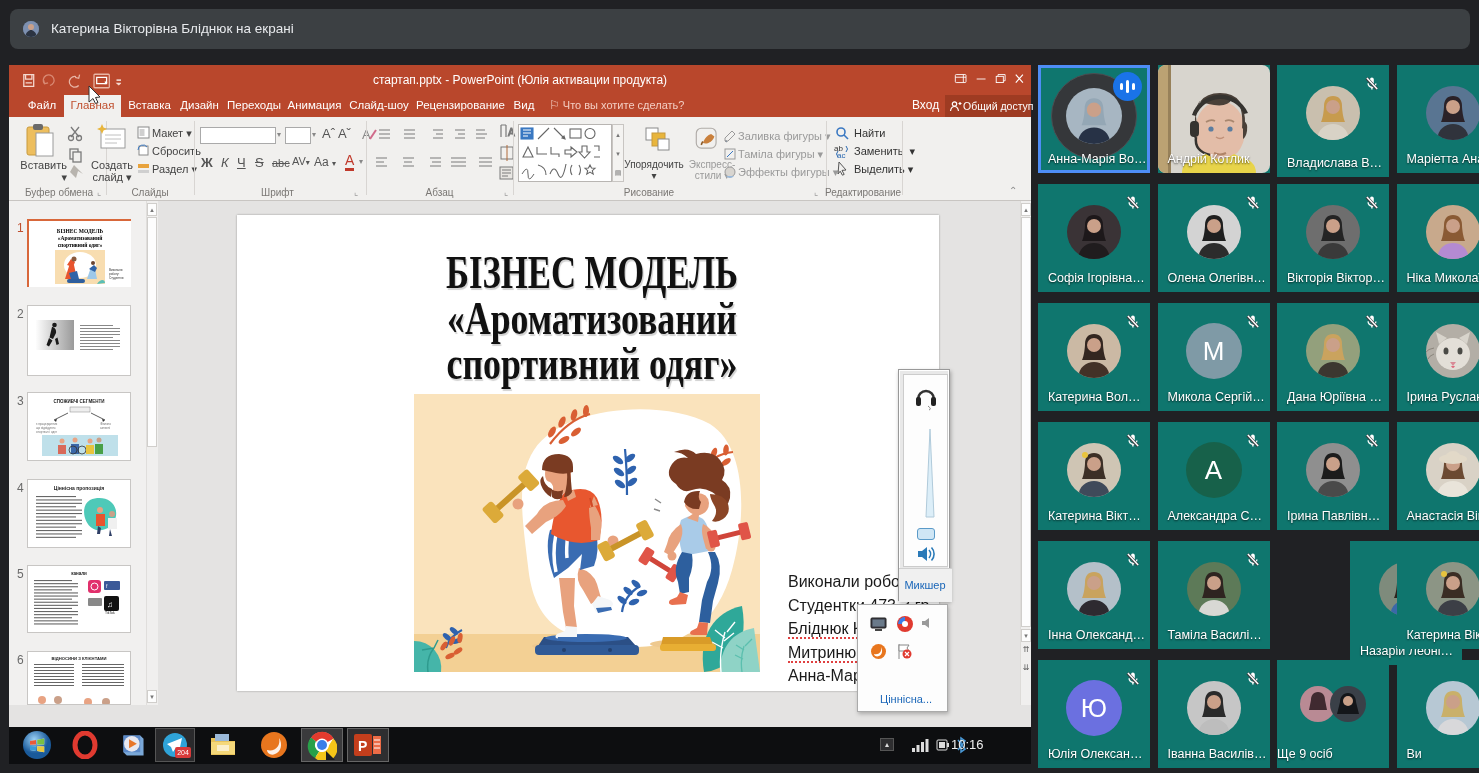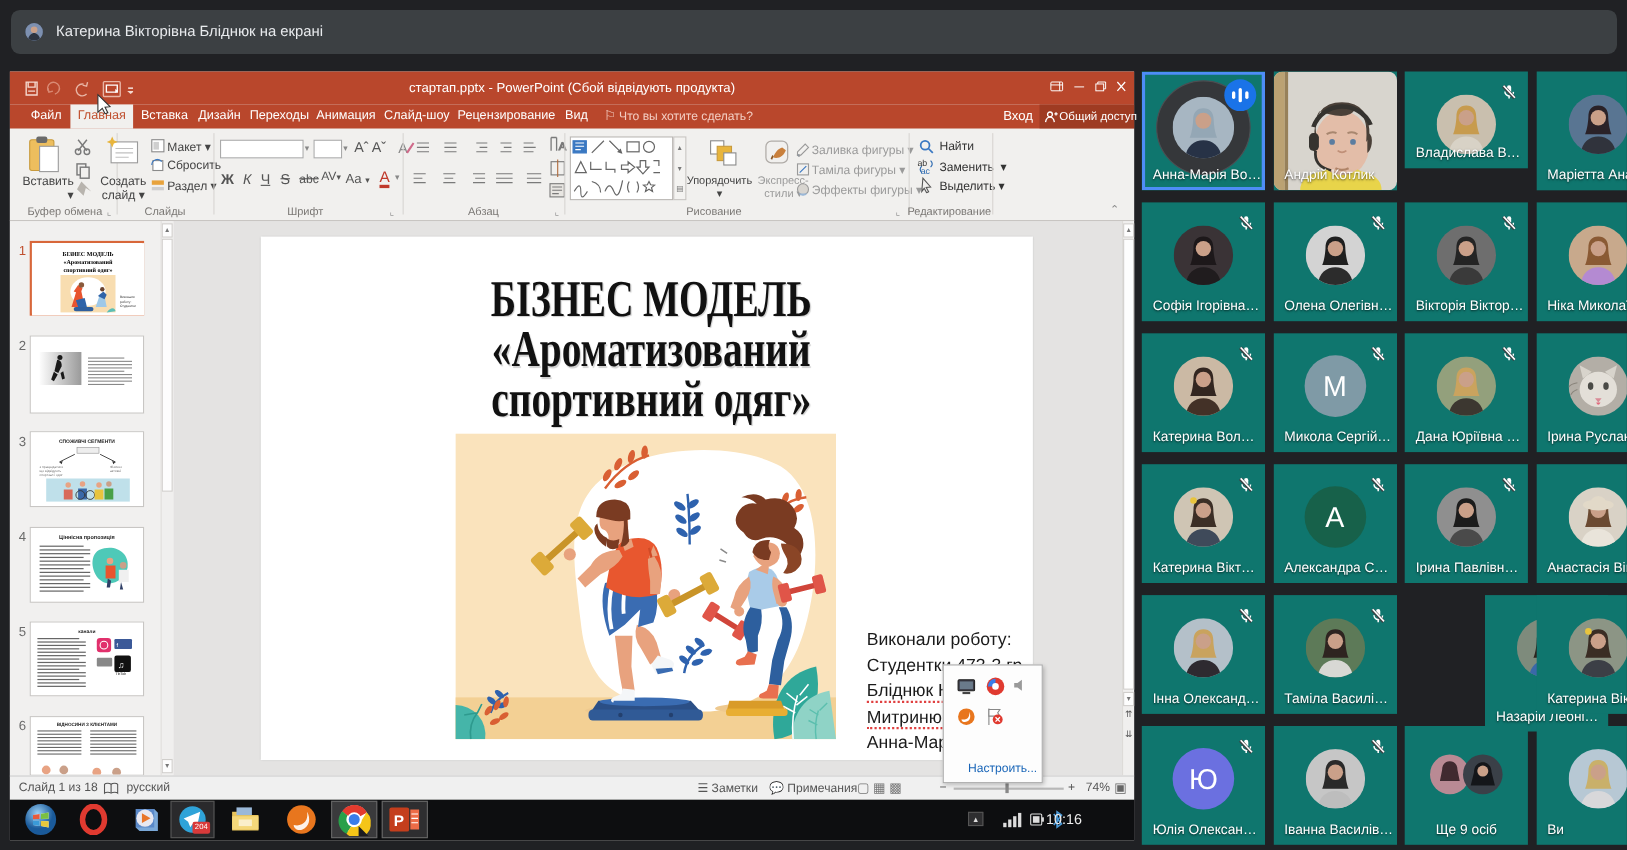"стартап.pptx - PowerPoint (Сбой" div.abs { text: Сбой відвідують -> Юлія активации }
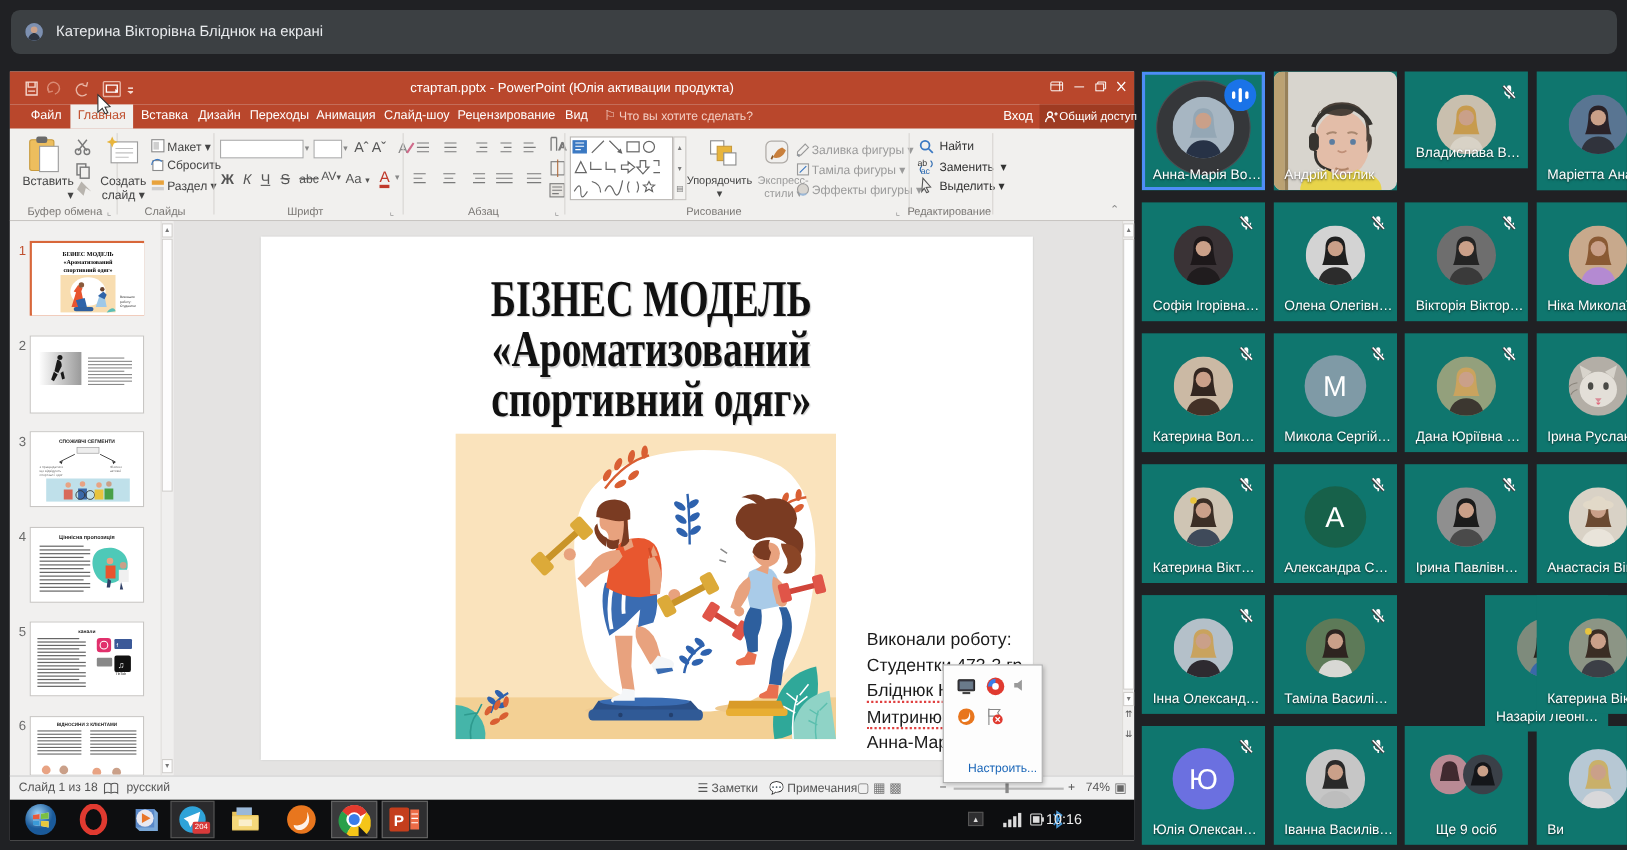"Владислава В…" div.tile { height: 88px -> 112px }
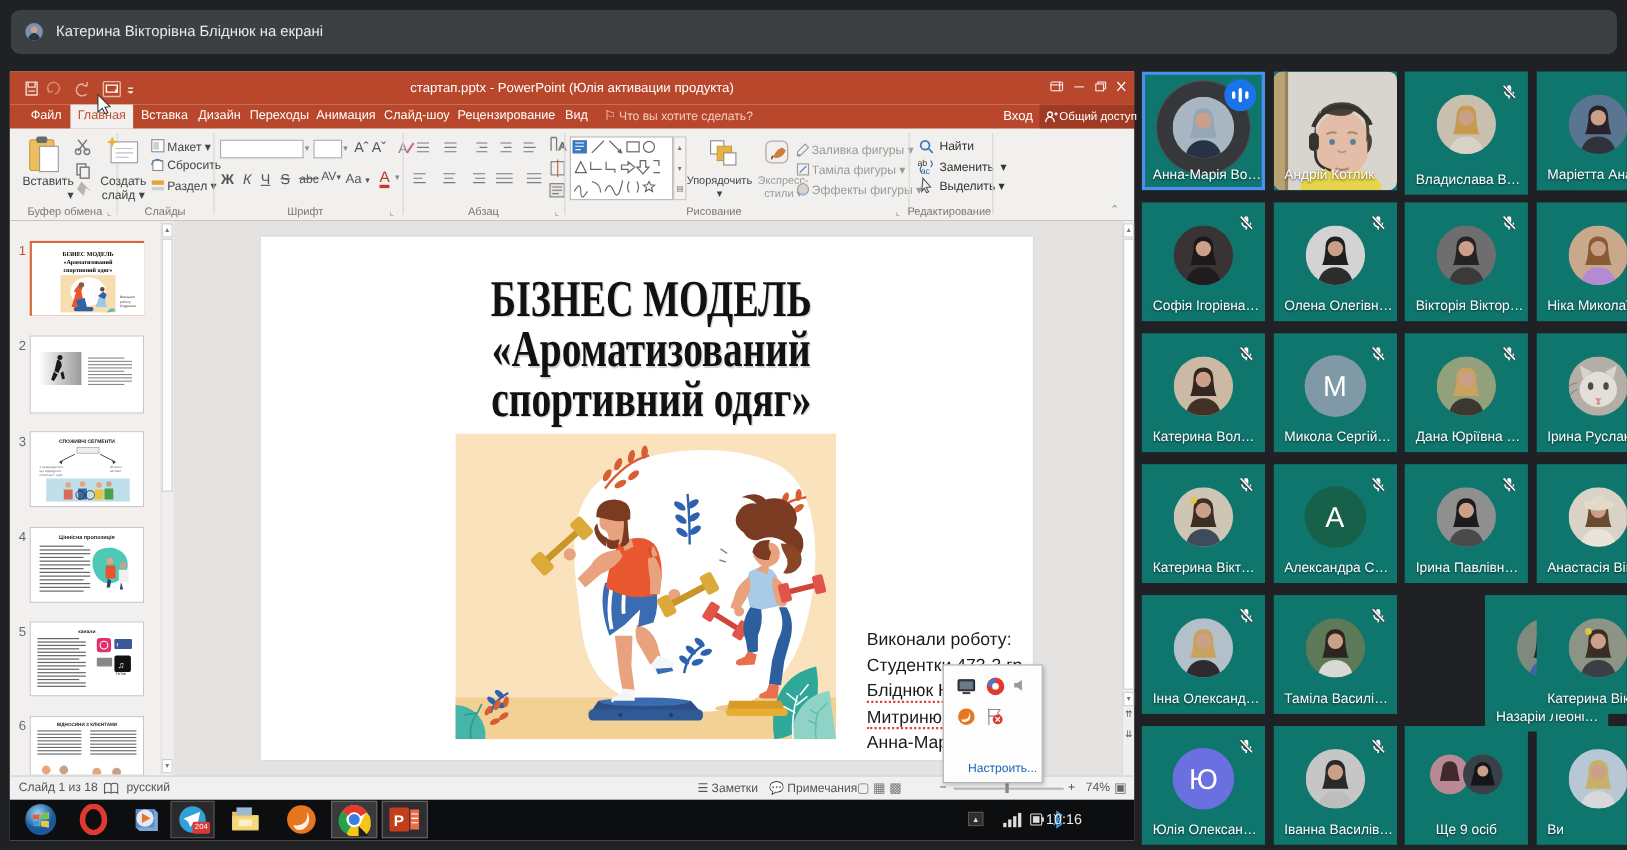"Микшер" div.abs { html: none -> <div> <div> <svg> <path></path> <rect></rect> <rect></rect> <path></path> </svg> <svg> <path></path> </svg> <div></div> <svg> <path></path> <path></path> </svg> </div> <div> <div>Микшер</div> </div> </div> }
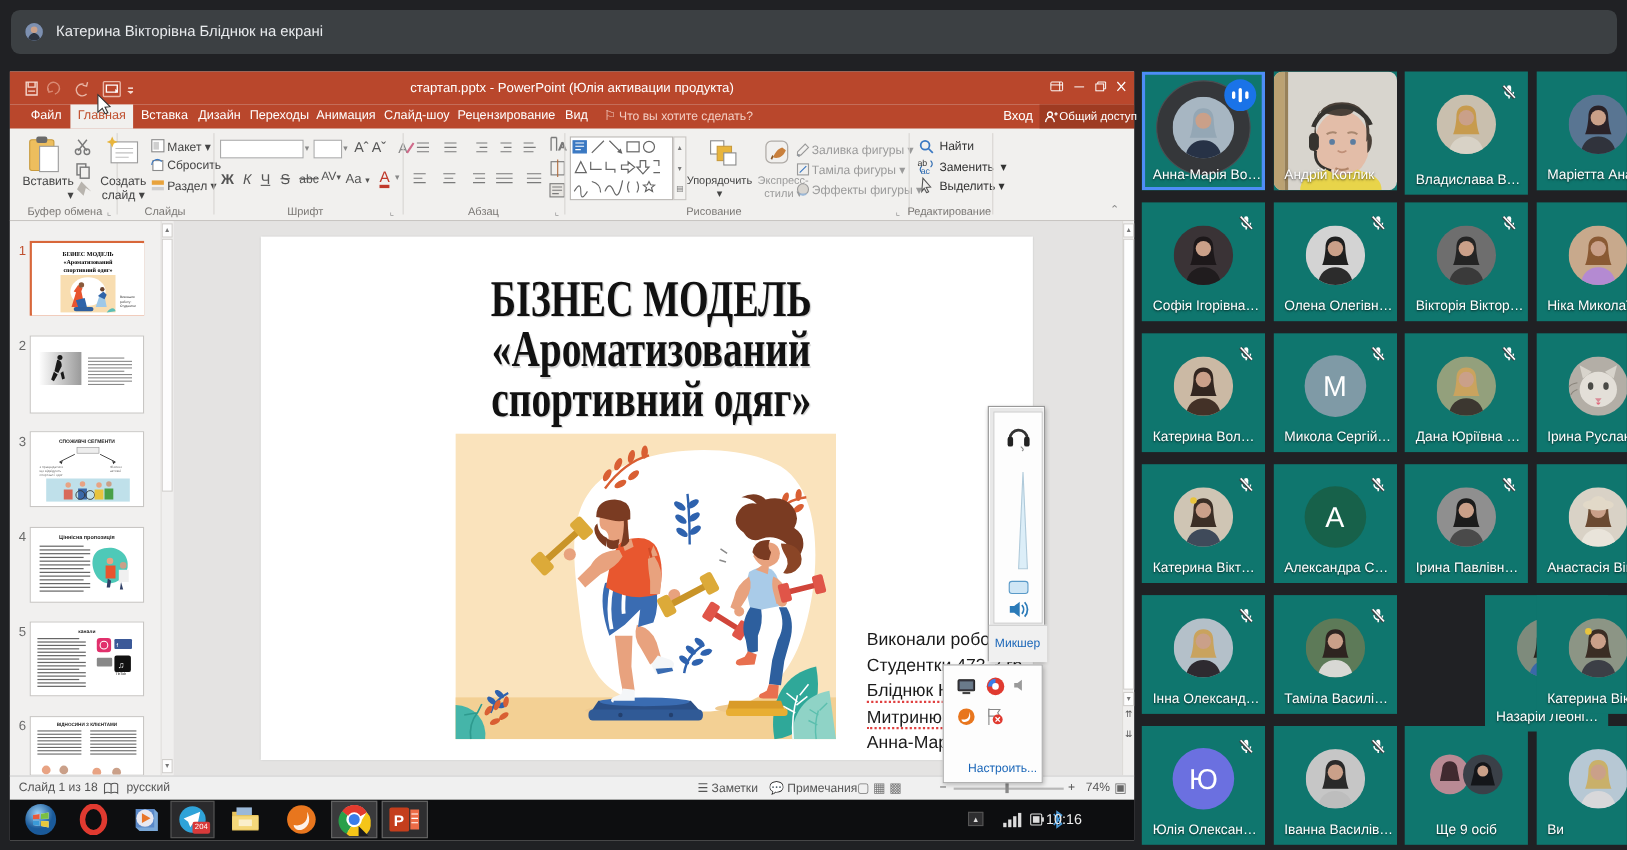"Настроить..." div.abs { text: Настроить -> Ціннісна }
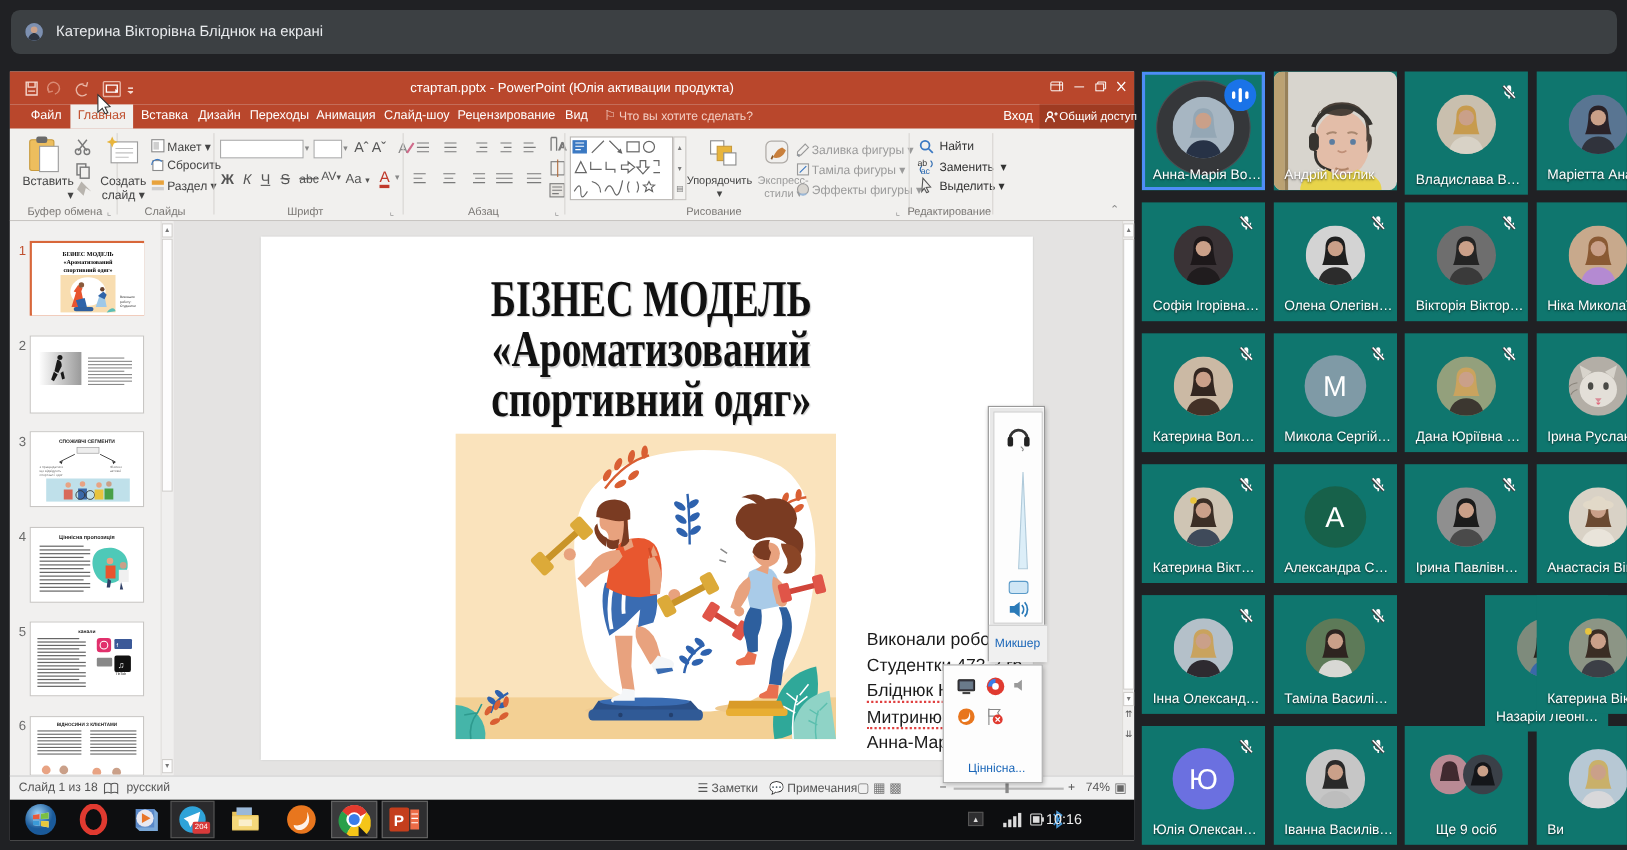"Слайд 1 из 18" div.statusbar { html: <div> <div>Слайд 1 из 18</div> <svg> <path></path> <path></path> </svg> <div>русский</div> <div>☰ Заметки</div> <div>💬 Примечания</div> <div>▢ ▦ ▩</div> <div>−</div> <div></div> <div></div> <div>+</div> <div>74%</div> <div>▣</div> </div> -> none }
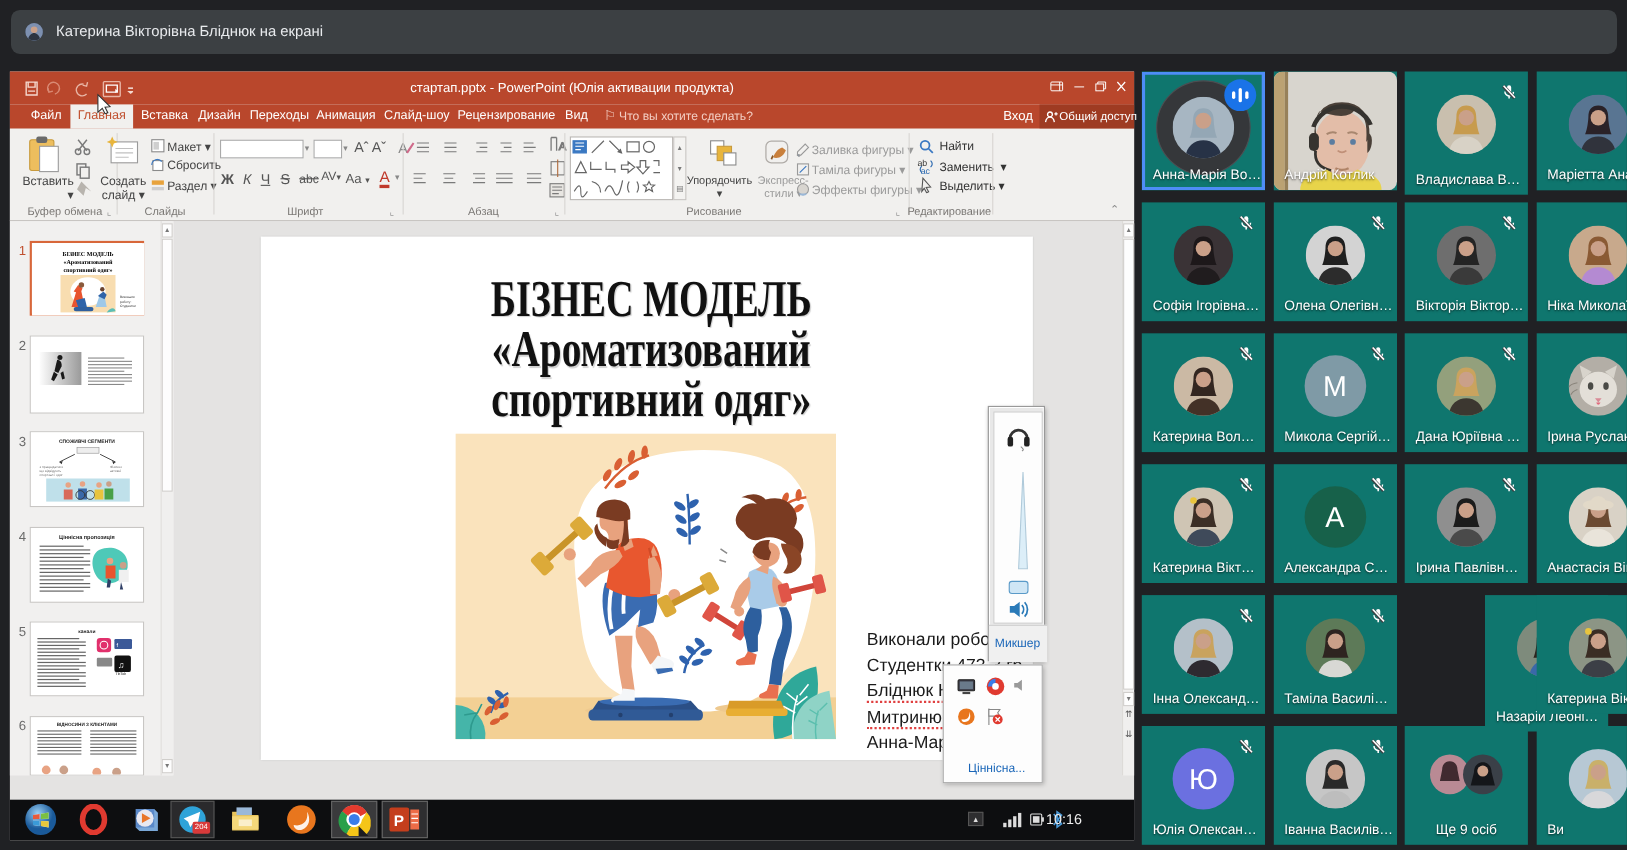"Ще 9 осіб" div.tname { text-align: center -> left }
